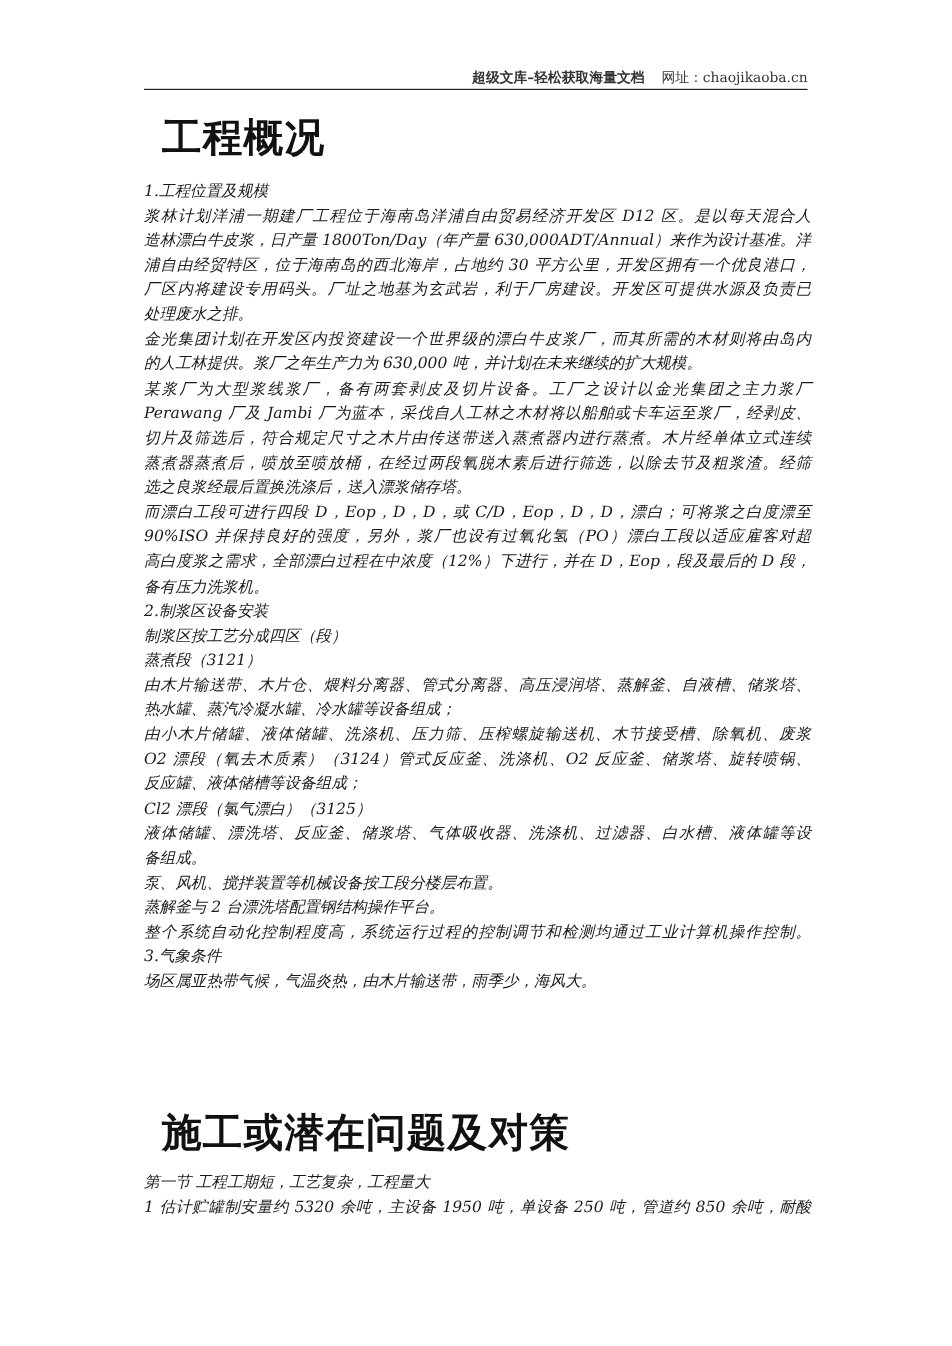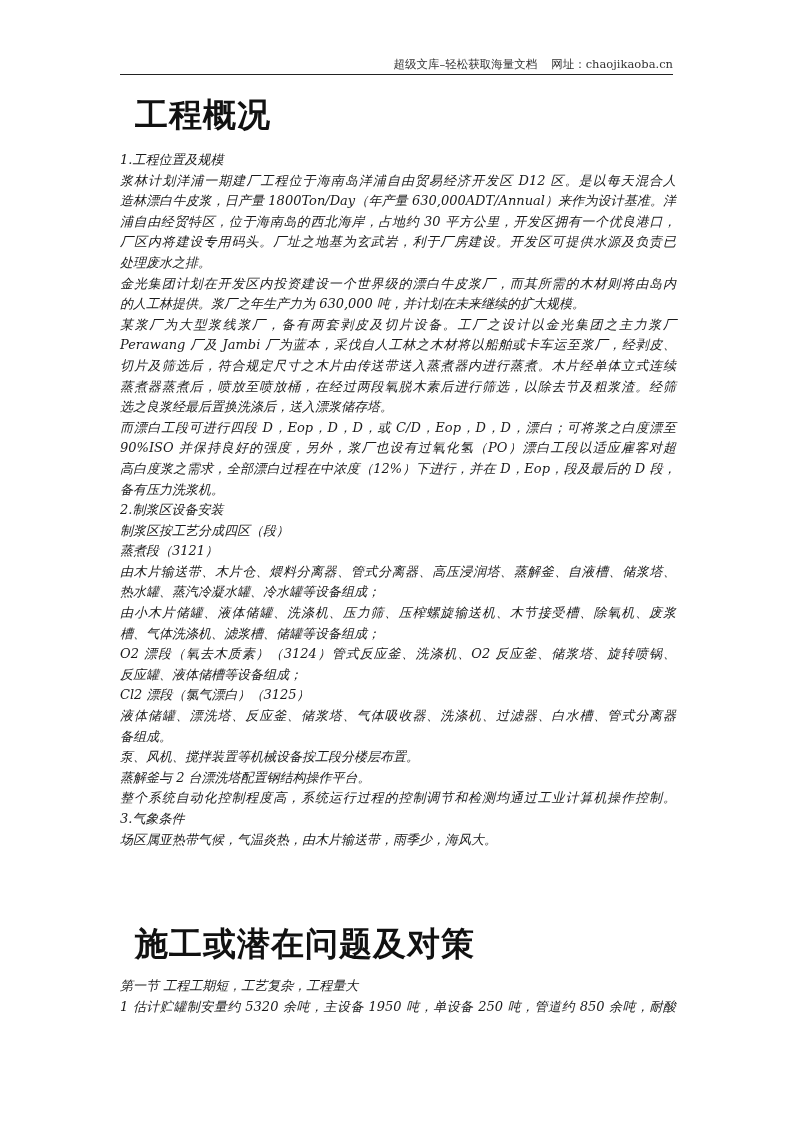"超级文库–轻松获取海量文档" .page-header .site-name { font-weight: none -> bold }
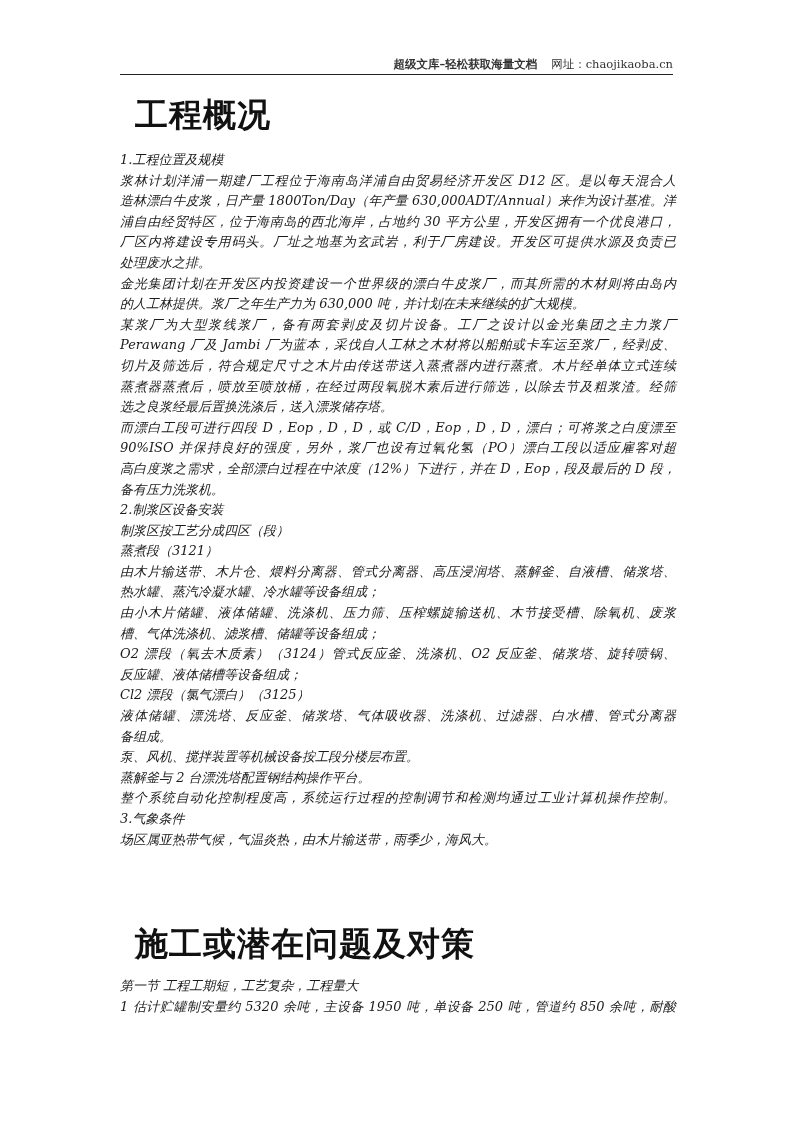"槽、气体洗涤机、滤浆槽、储罐等设备组成；" span.line { html: <span>槽、气体洗涤机、滤浆槽、储罐等设备组成；</span> -> none }
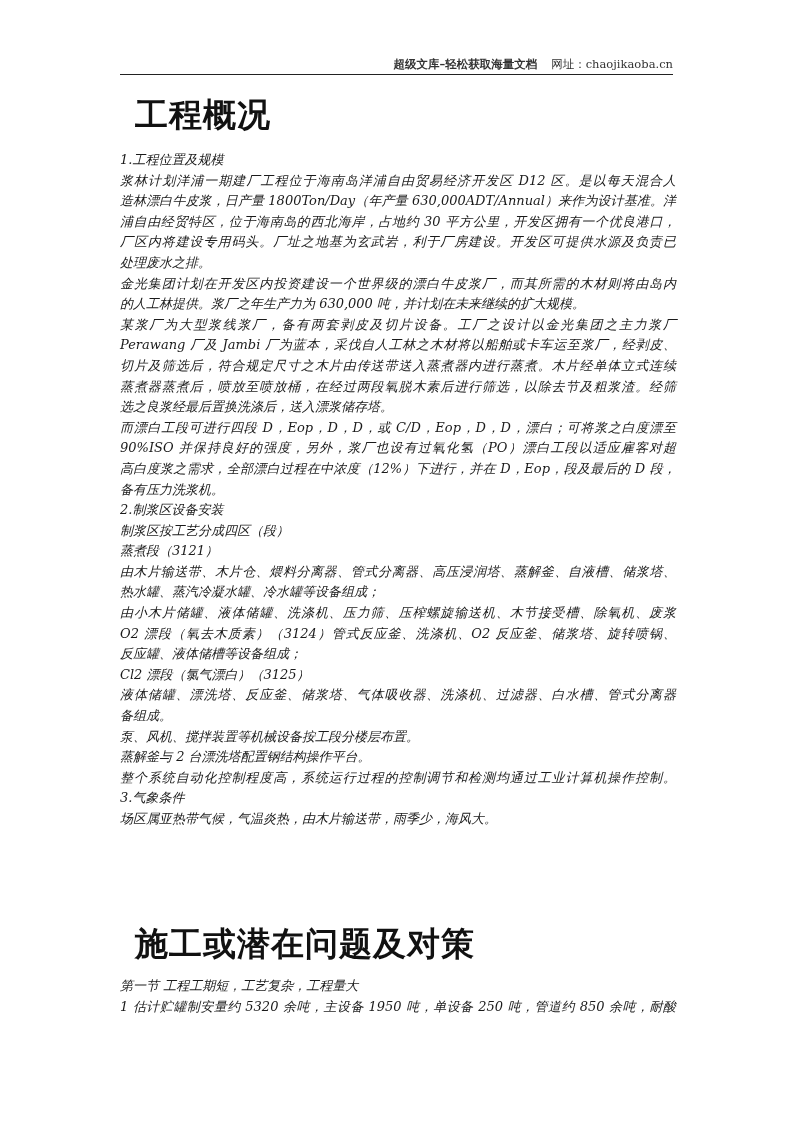"液体储罐、漂洗塔、反应釜、储浆塔、气体吸收器、洗涤机、过滤器、白水槽、管式分离器" span.line { text: 管式分离器 -> 液体罐等设 }
